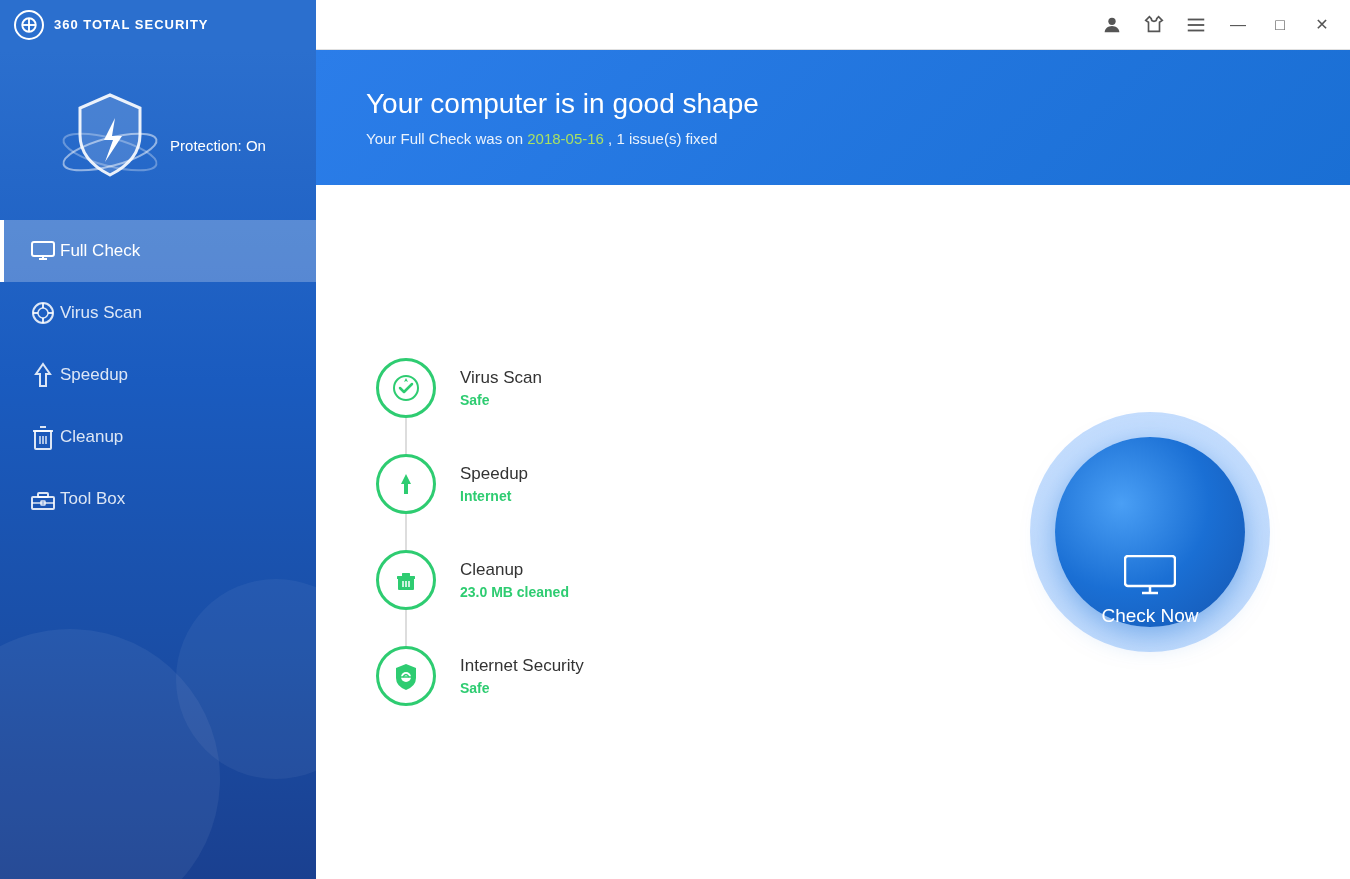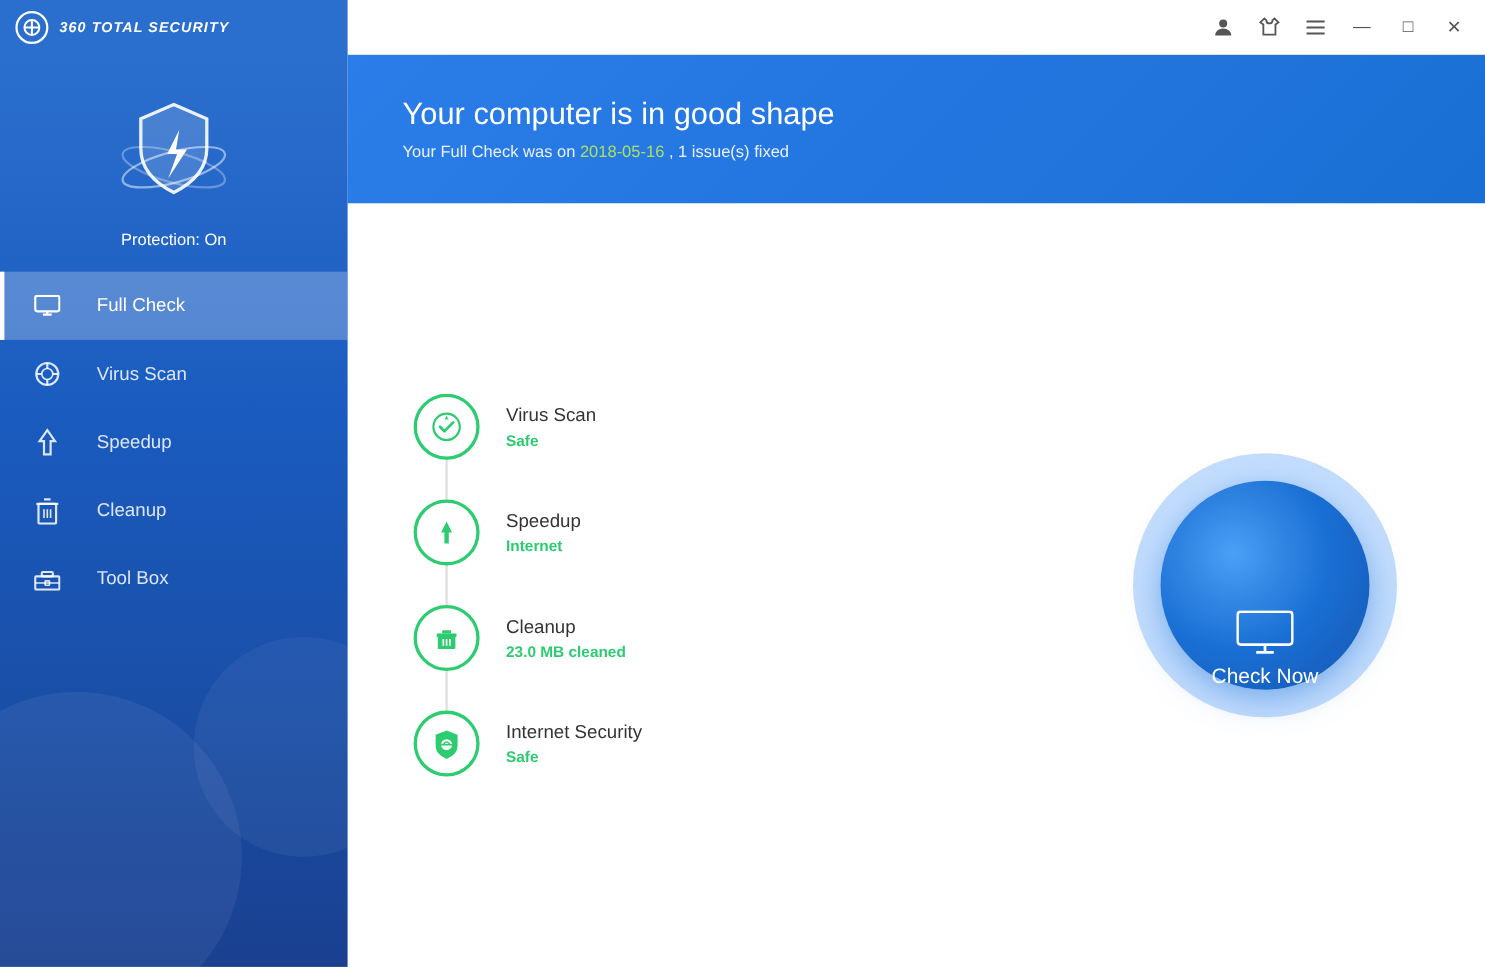"360 TOTAL SECURITY" .titlebar-left { font-style: italic -> none }
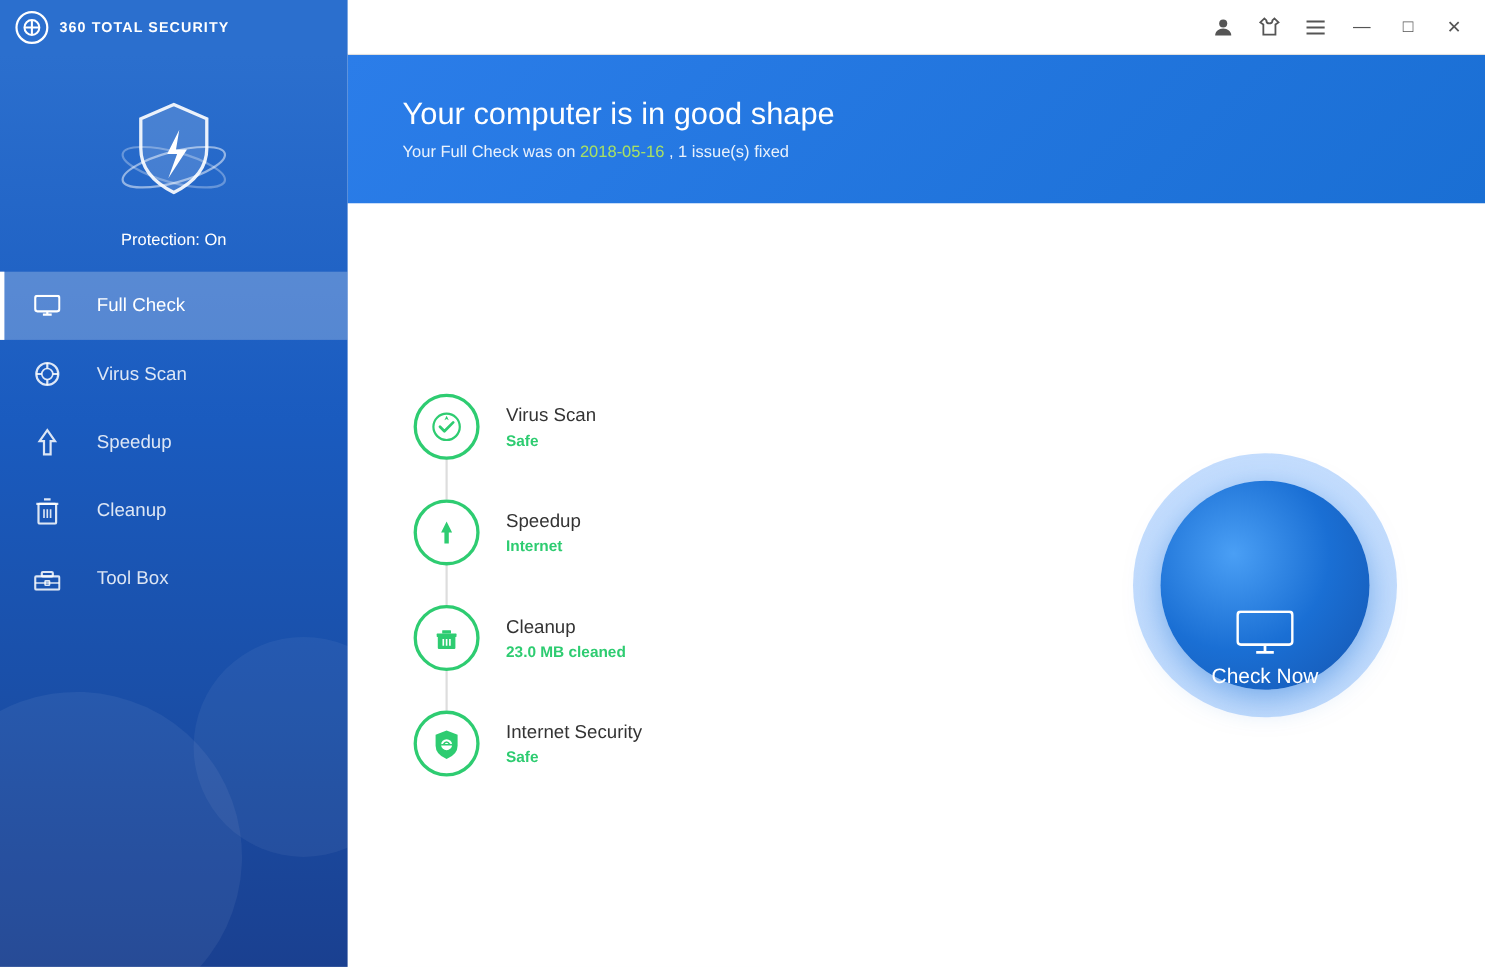"Protection: On" .shield-area { flex-direction: column -> row; justify-content: none -> center }
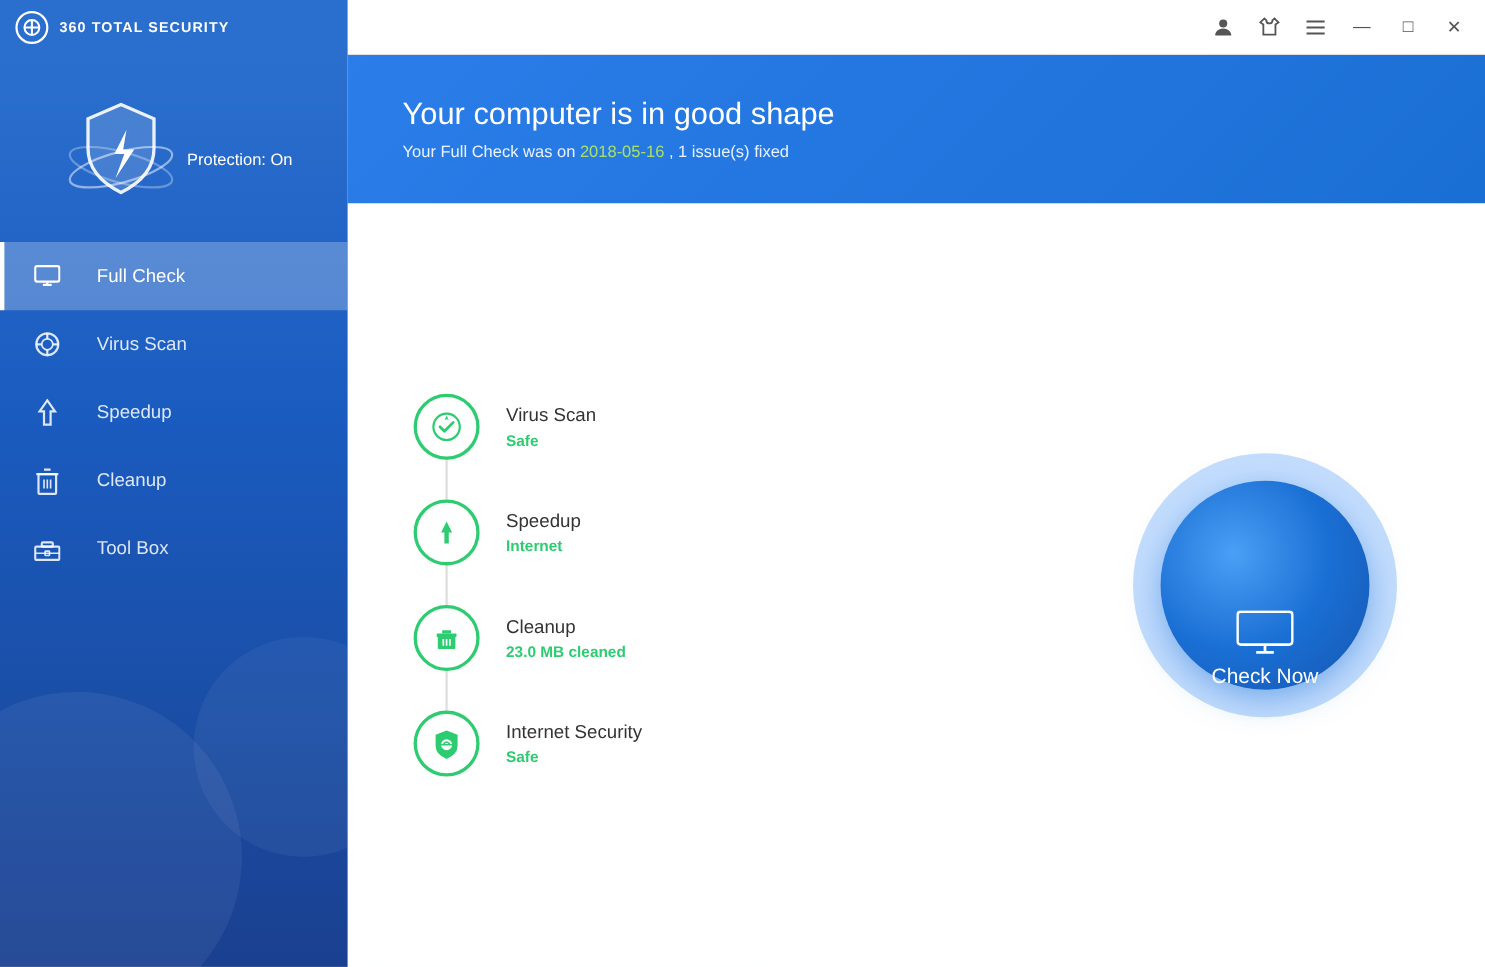"Full Check" .nav-item { gap: 32px -> 4px }
